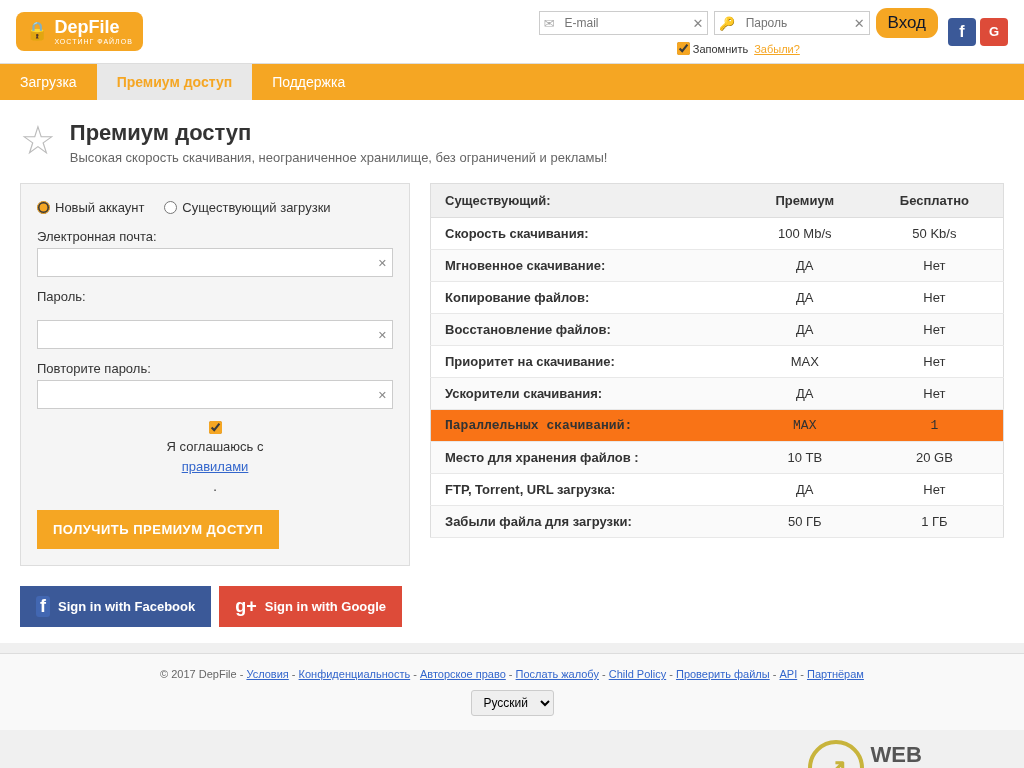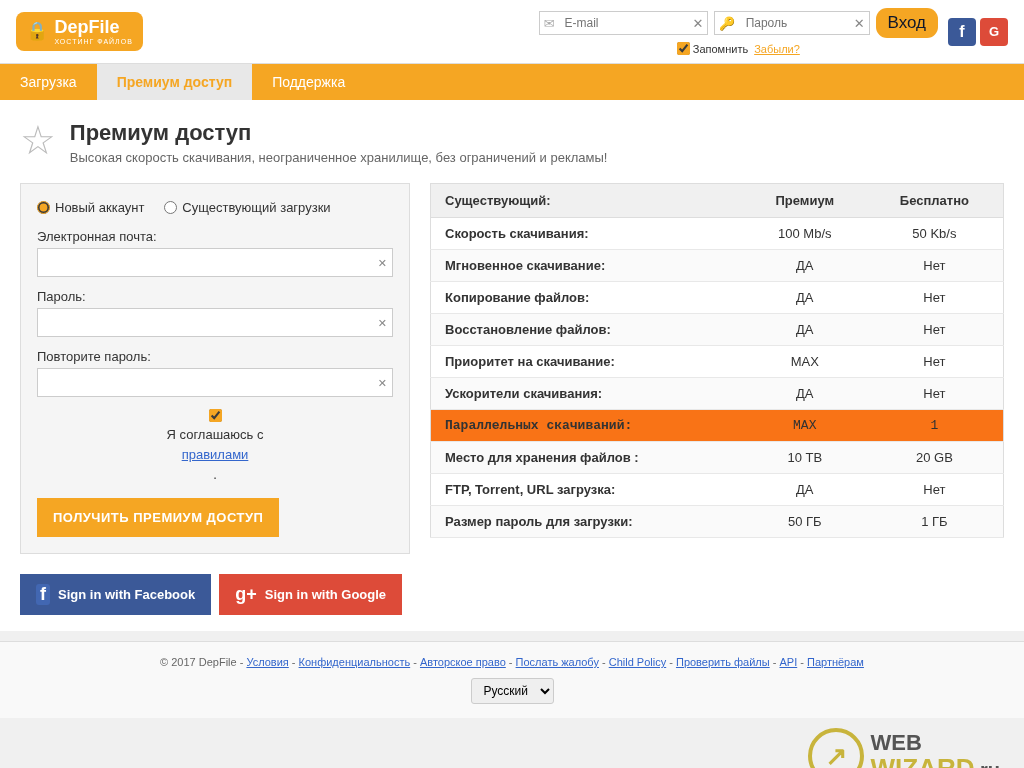"Пароль:" label { margin-bottom: 4px -> 16px }
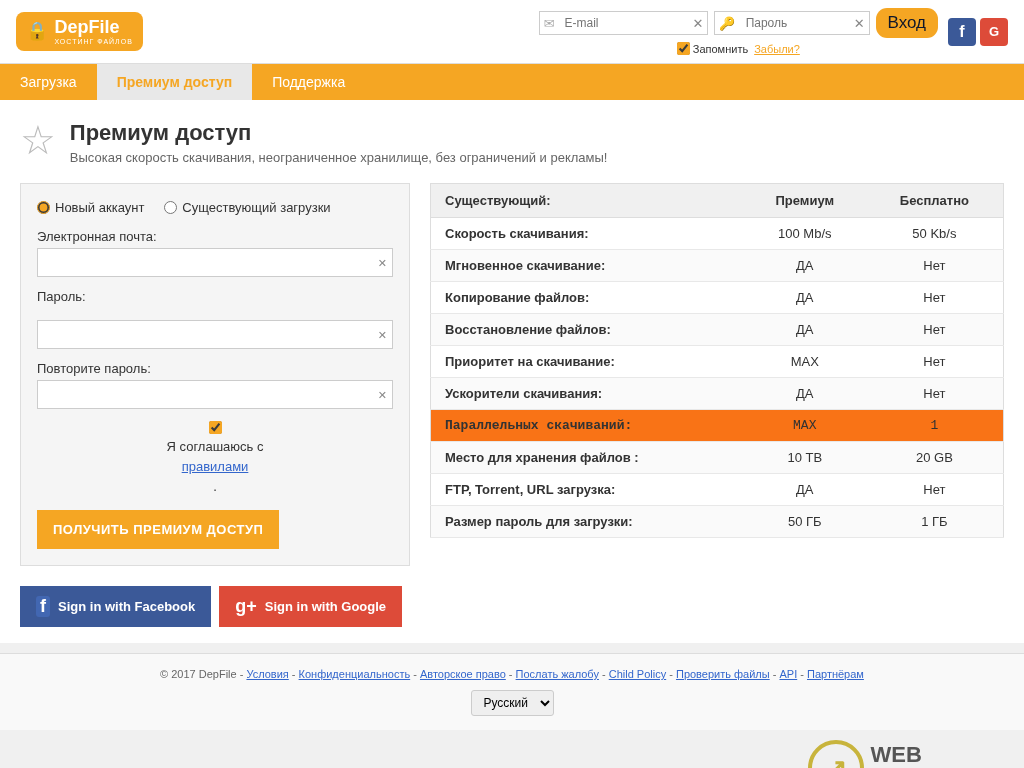"Размер пароль для загрузки:" td { text: Размер пароль -> Забыли файла }
